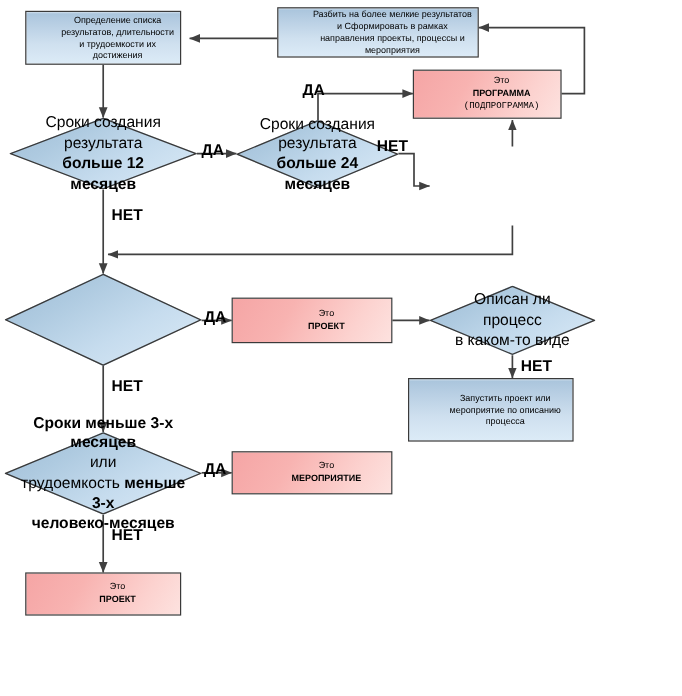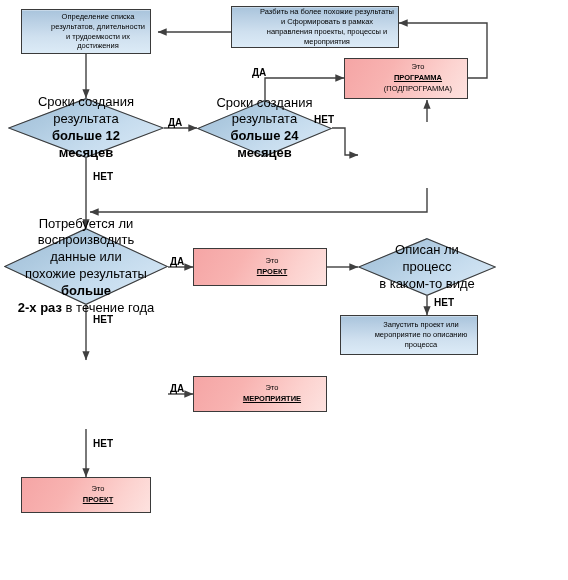"Разбить на более похожие результаты" span.txt { text: похожие результаты -> мелкие результатов }
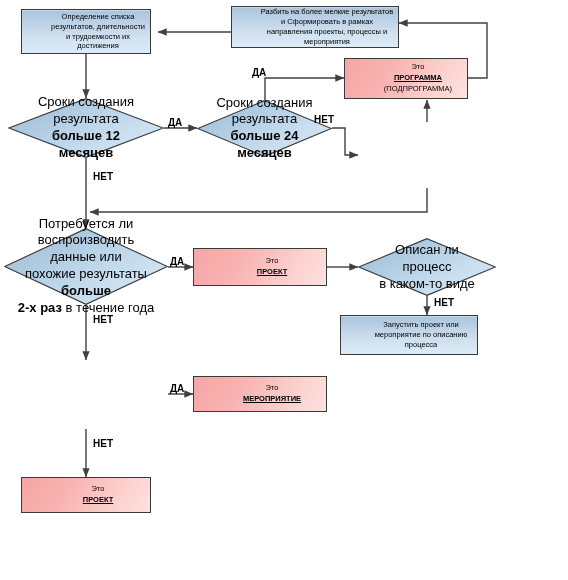"ДА" .edge-label { font-size: 10px -> 13px }
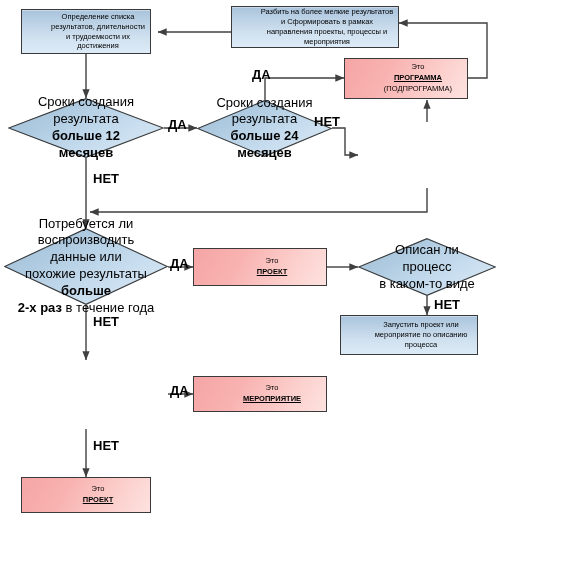"ПРОГРАММА" .term-name { text-decoration: underline -> none }
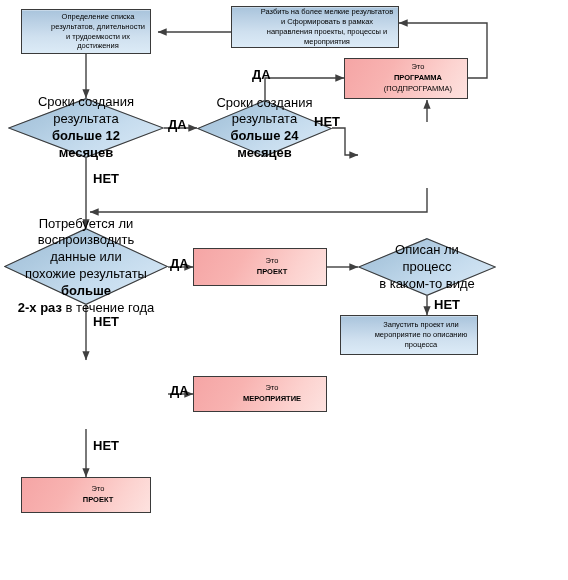"(ПОДПРОГРАММА)" .term-sub { font-family: none -> Liberation Mono, monospace }
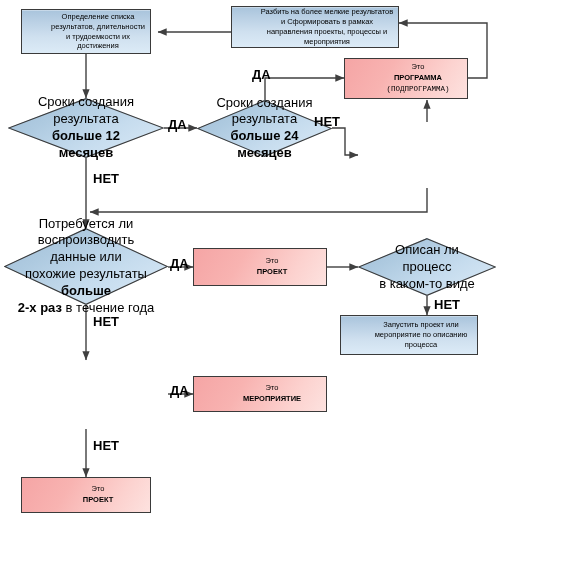"Потребуется ли" div.label { html: <div><span>Потребуется ли</span><br><span>воспроизводить данные или</span><br><span>похожие результаты </span><b>больше</b><br><b>2-х раз</b><span> в течение года</span></div> -> none }
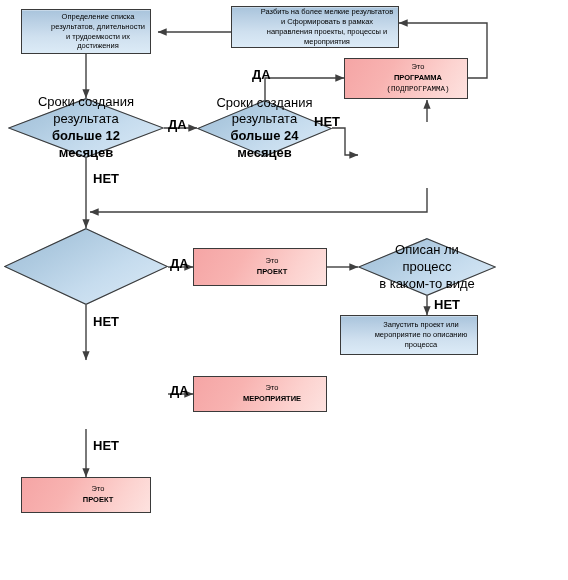"Запустить проект или мероприятие по" div.node { height: 40px -> 53px }
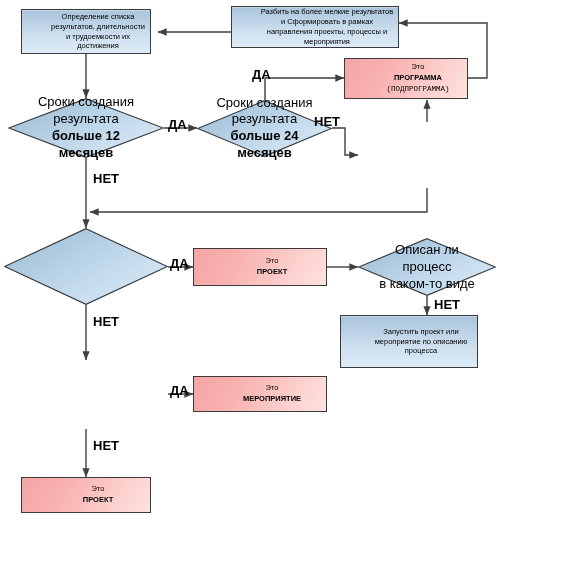"Сроки меньше 3-х месяцев" div.diamond { html: none -> <div> <div></div> <svg> <polygon></polygon> </svg> <div><b>Сроки меньше 3-х месяцев</b><br><span>или</span><br><span>трудоемкость </span><b>меньше 3-х</b><br><b>человеко-месяцев</b></div> </div> }
